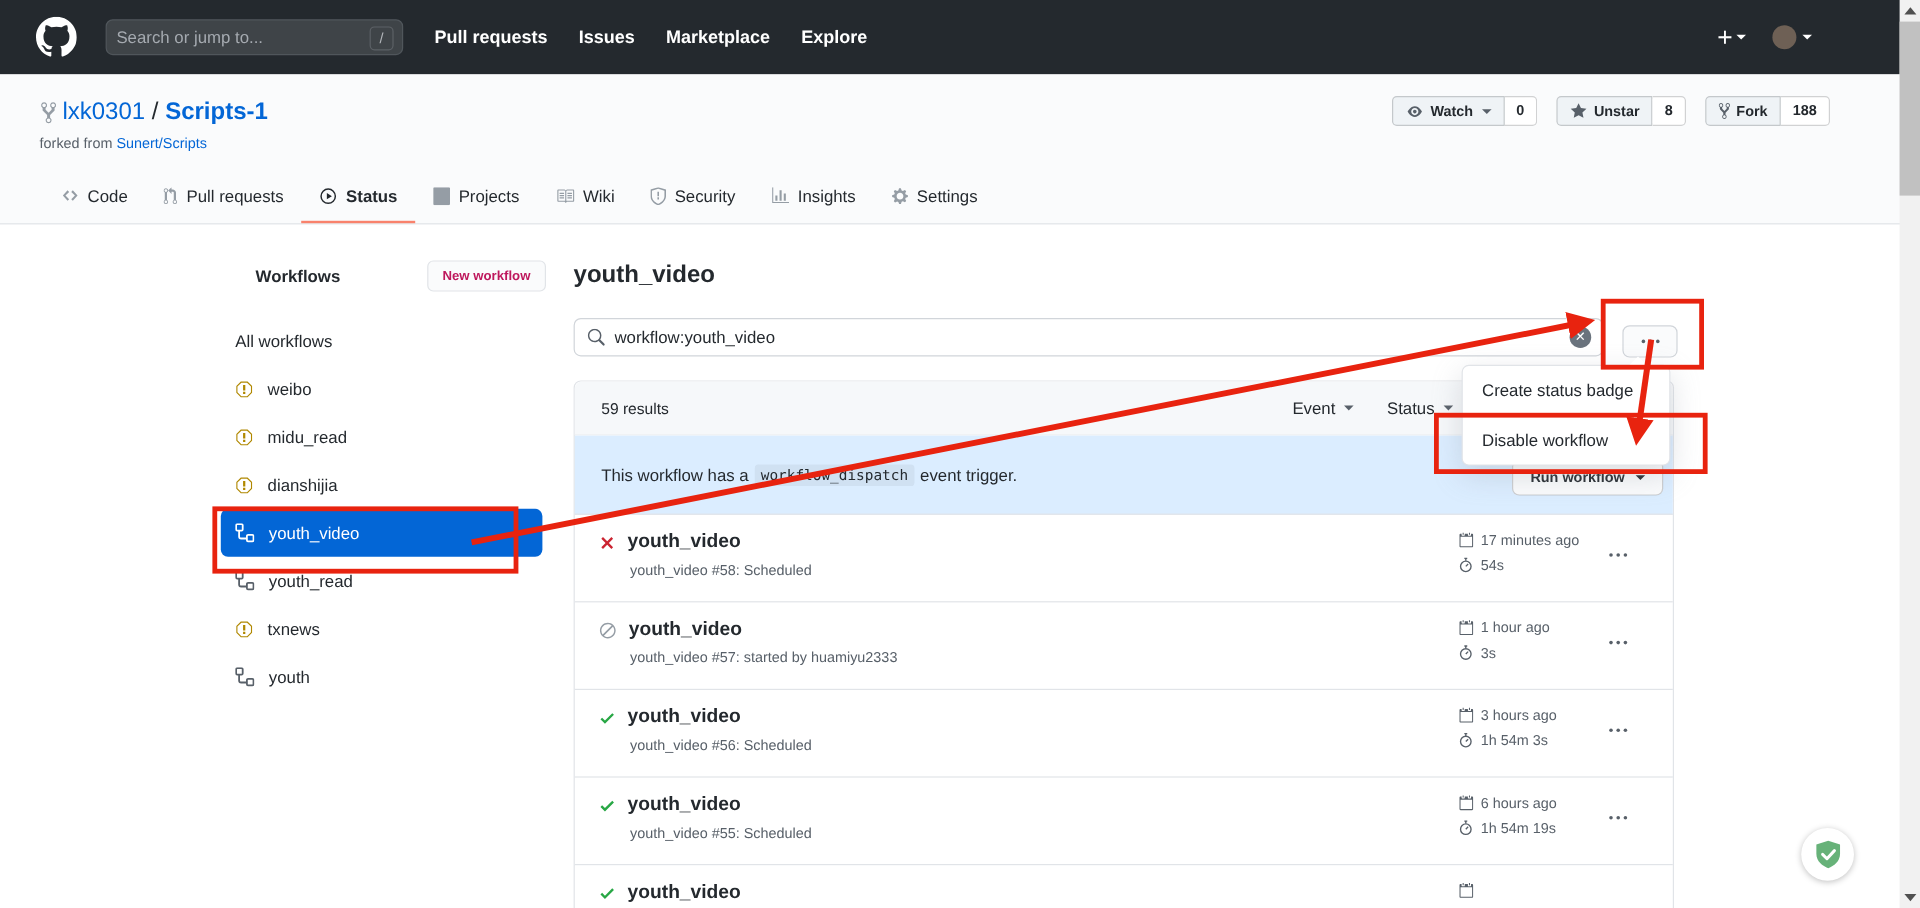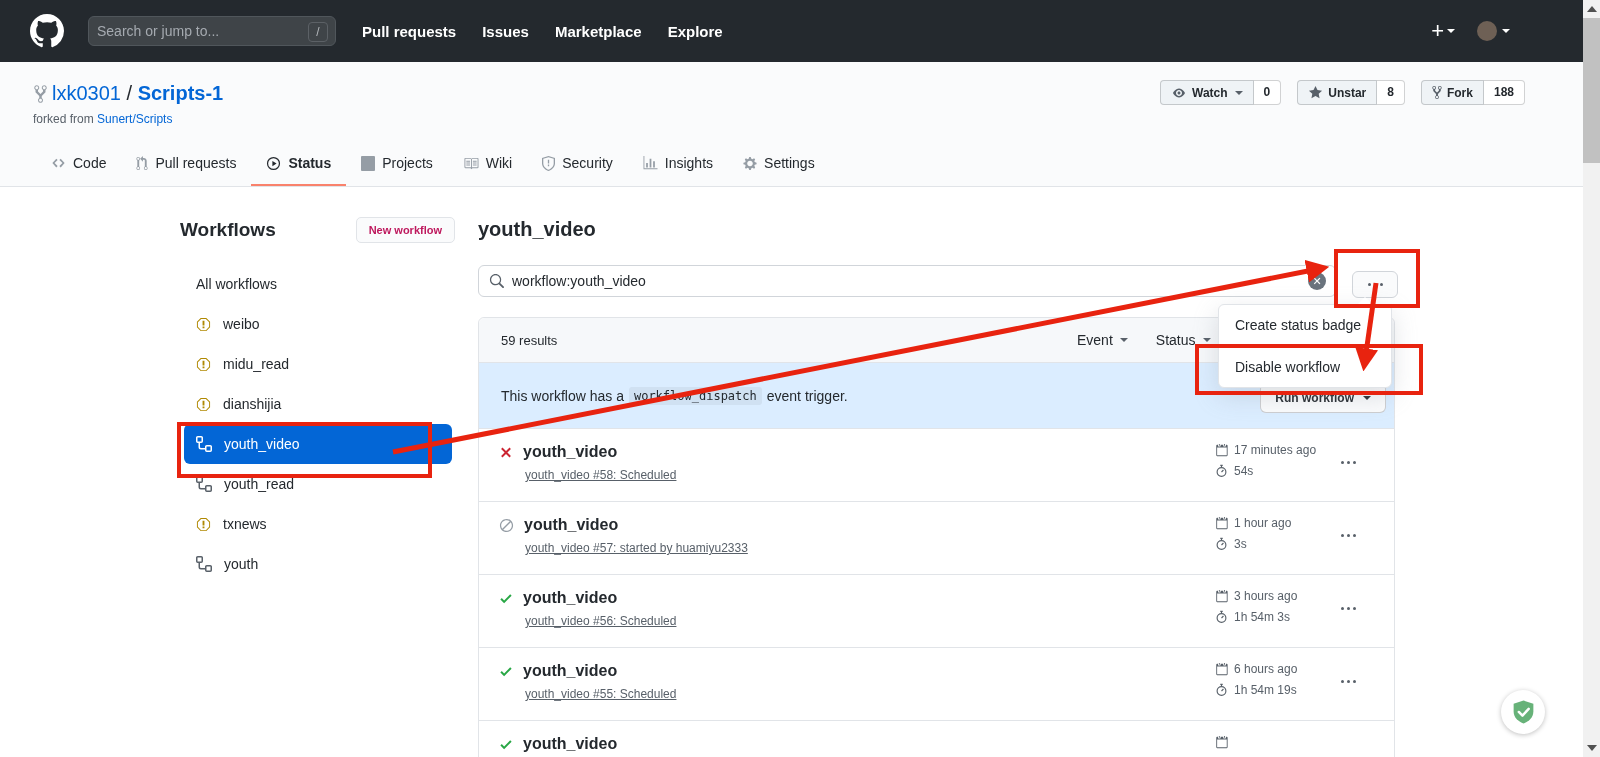"Workflows" .sb-title { font-size: 19px -> 14px; margin-left: none -> 33px }
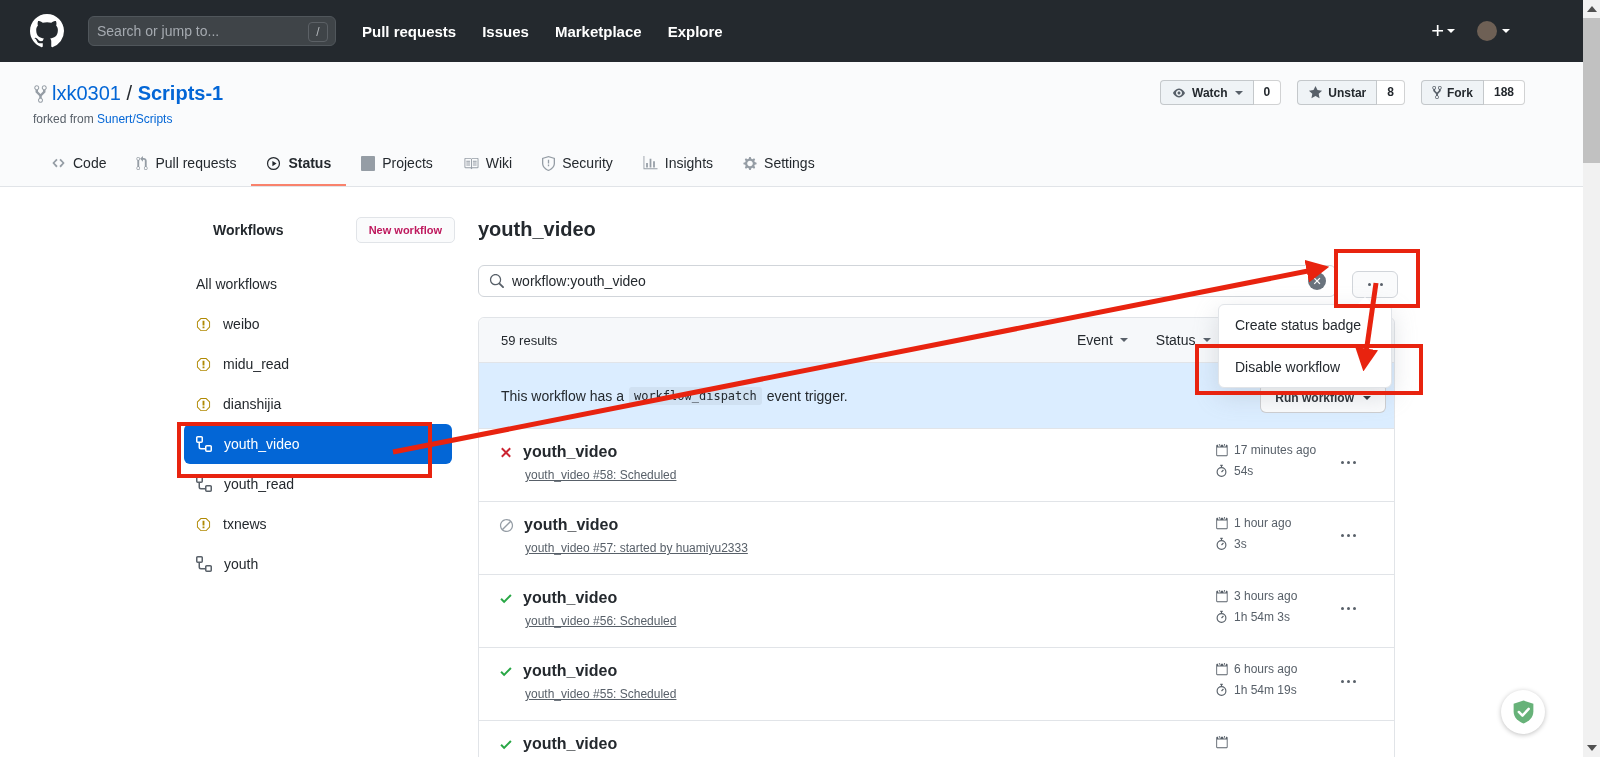"youth_video #58: Scheduled" .run-desc { text-decoration: underline -> none }
